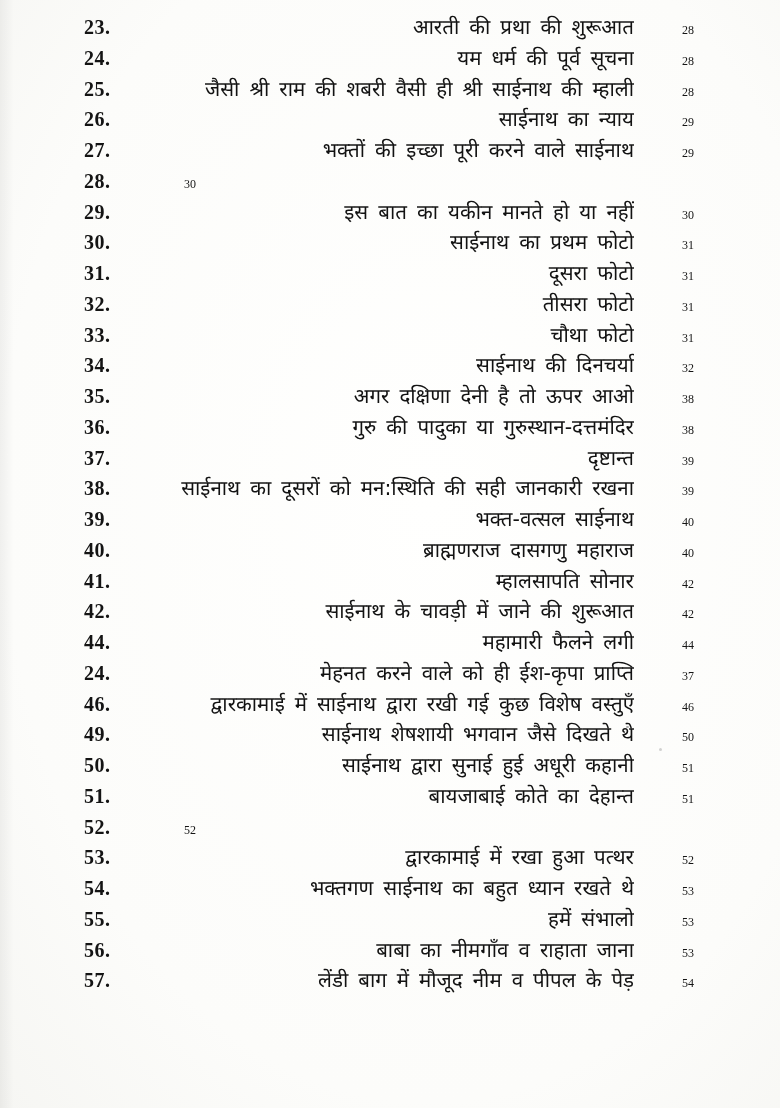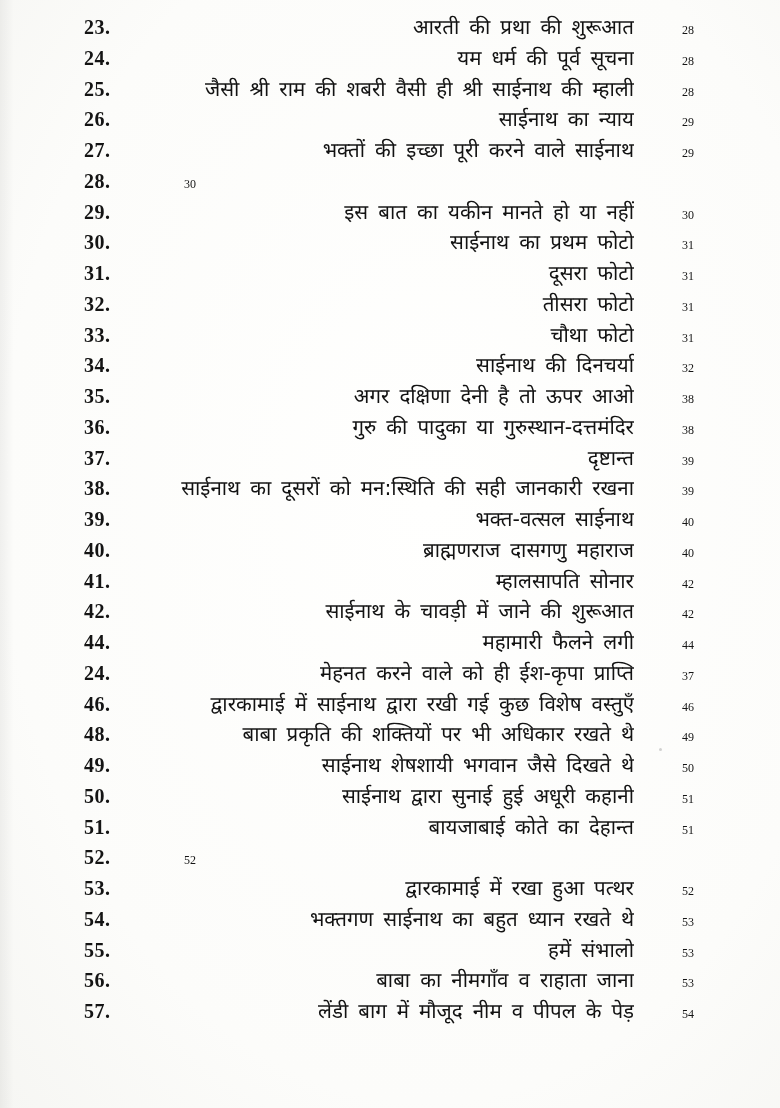"48." div.toc-row { html: <div> <span>48.</span> <span>बाबा प्रकृति की शक्तियों पर भी अधिकार रखते थे</span> <span>49</span> </div> -> none }
